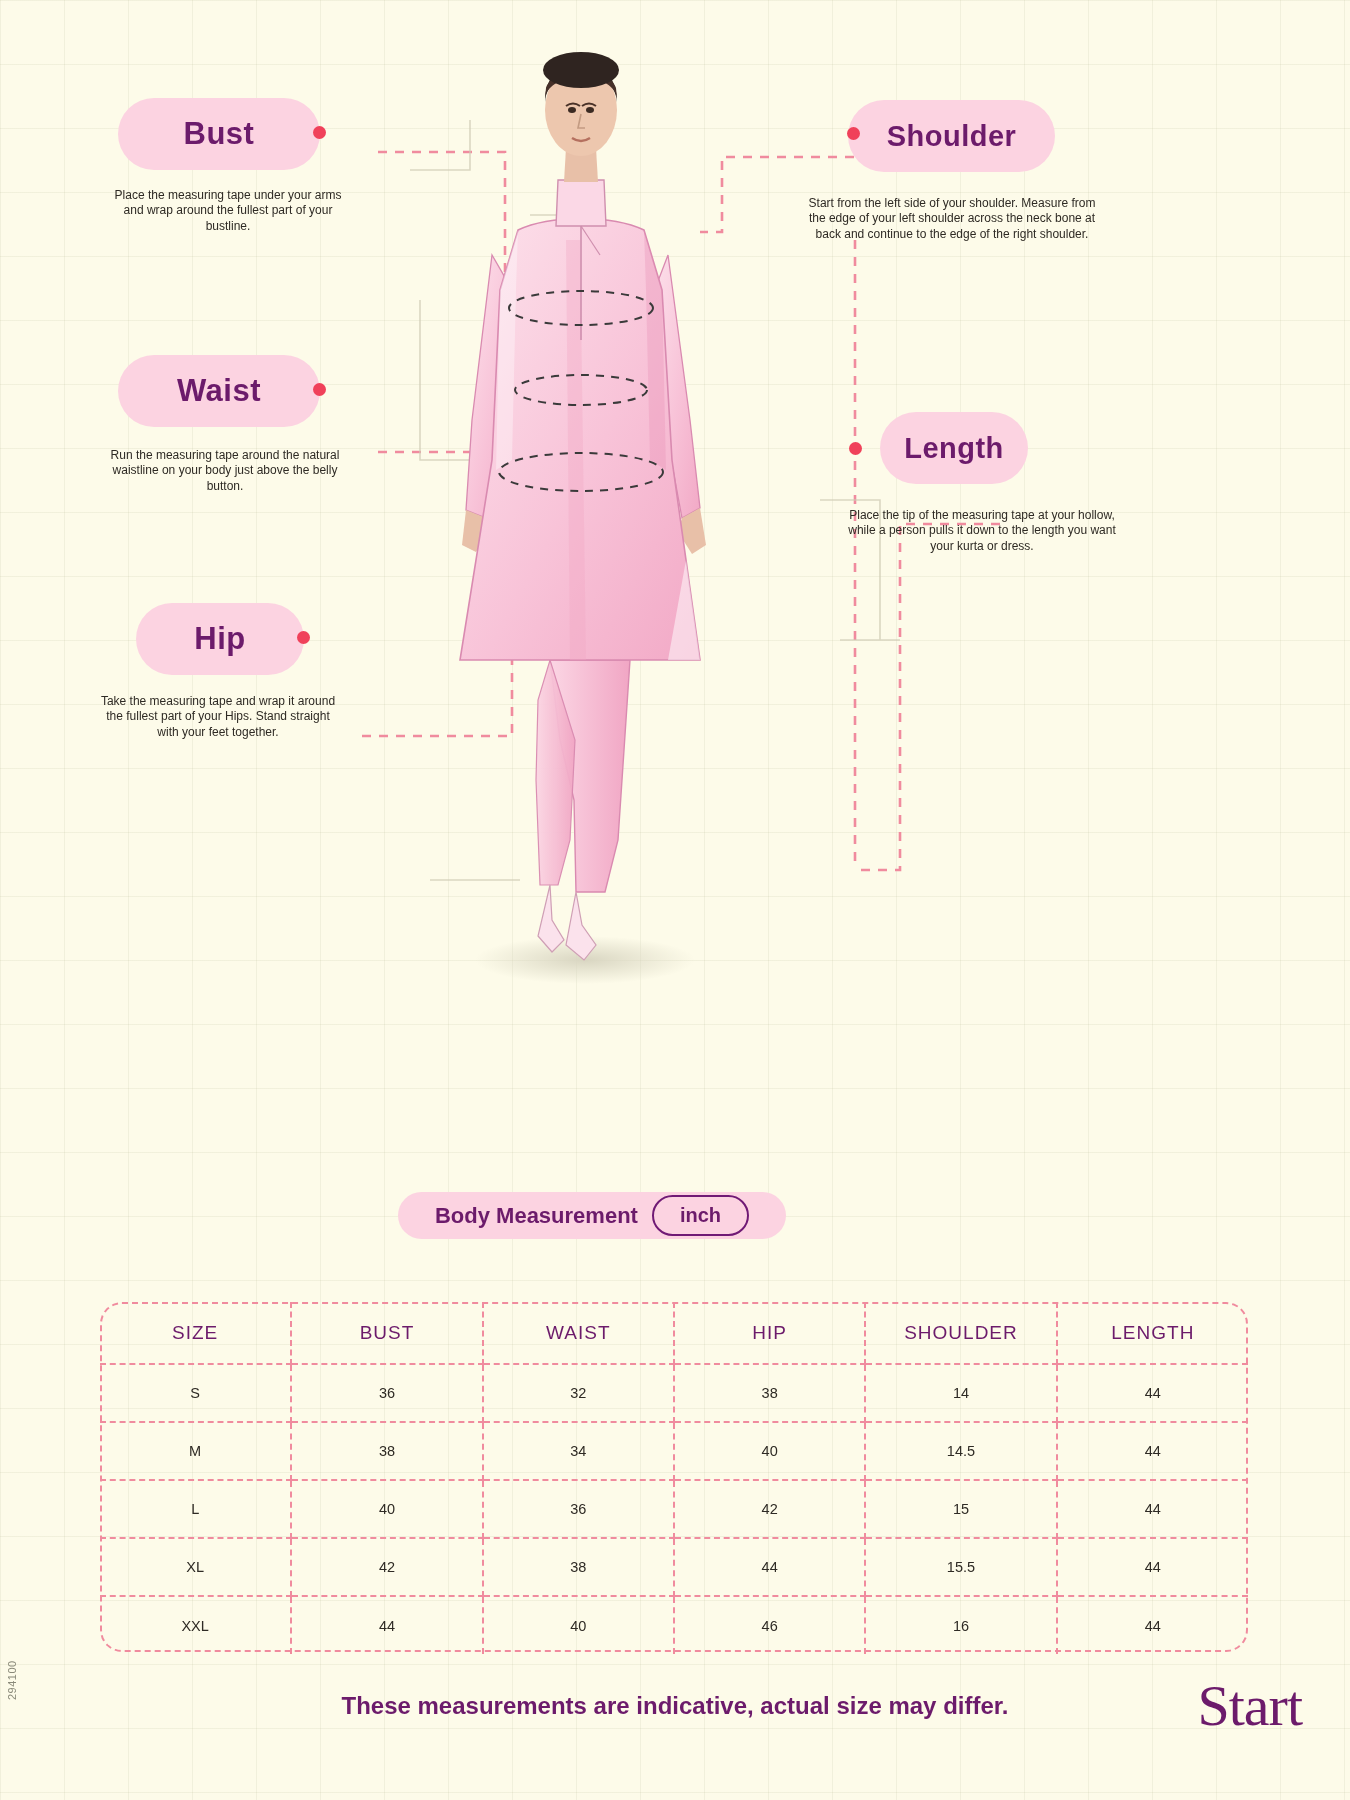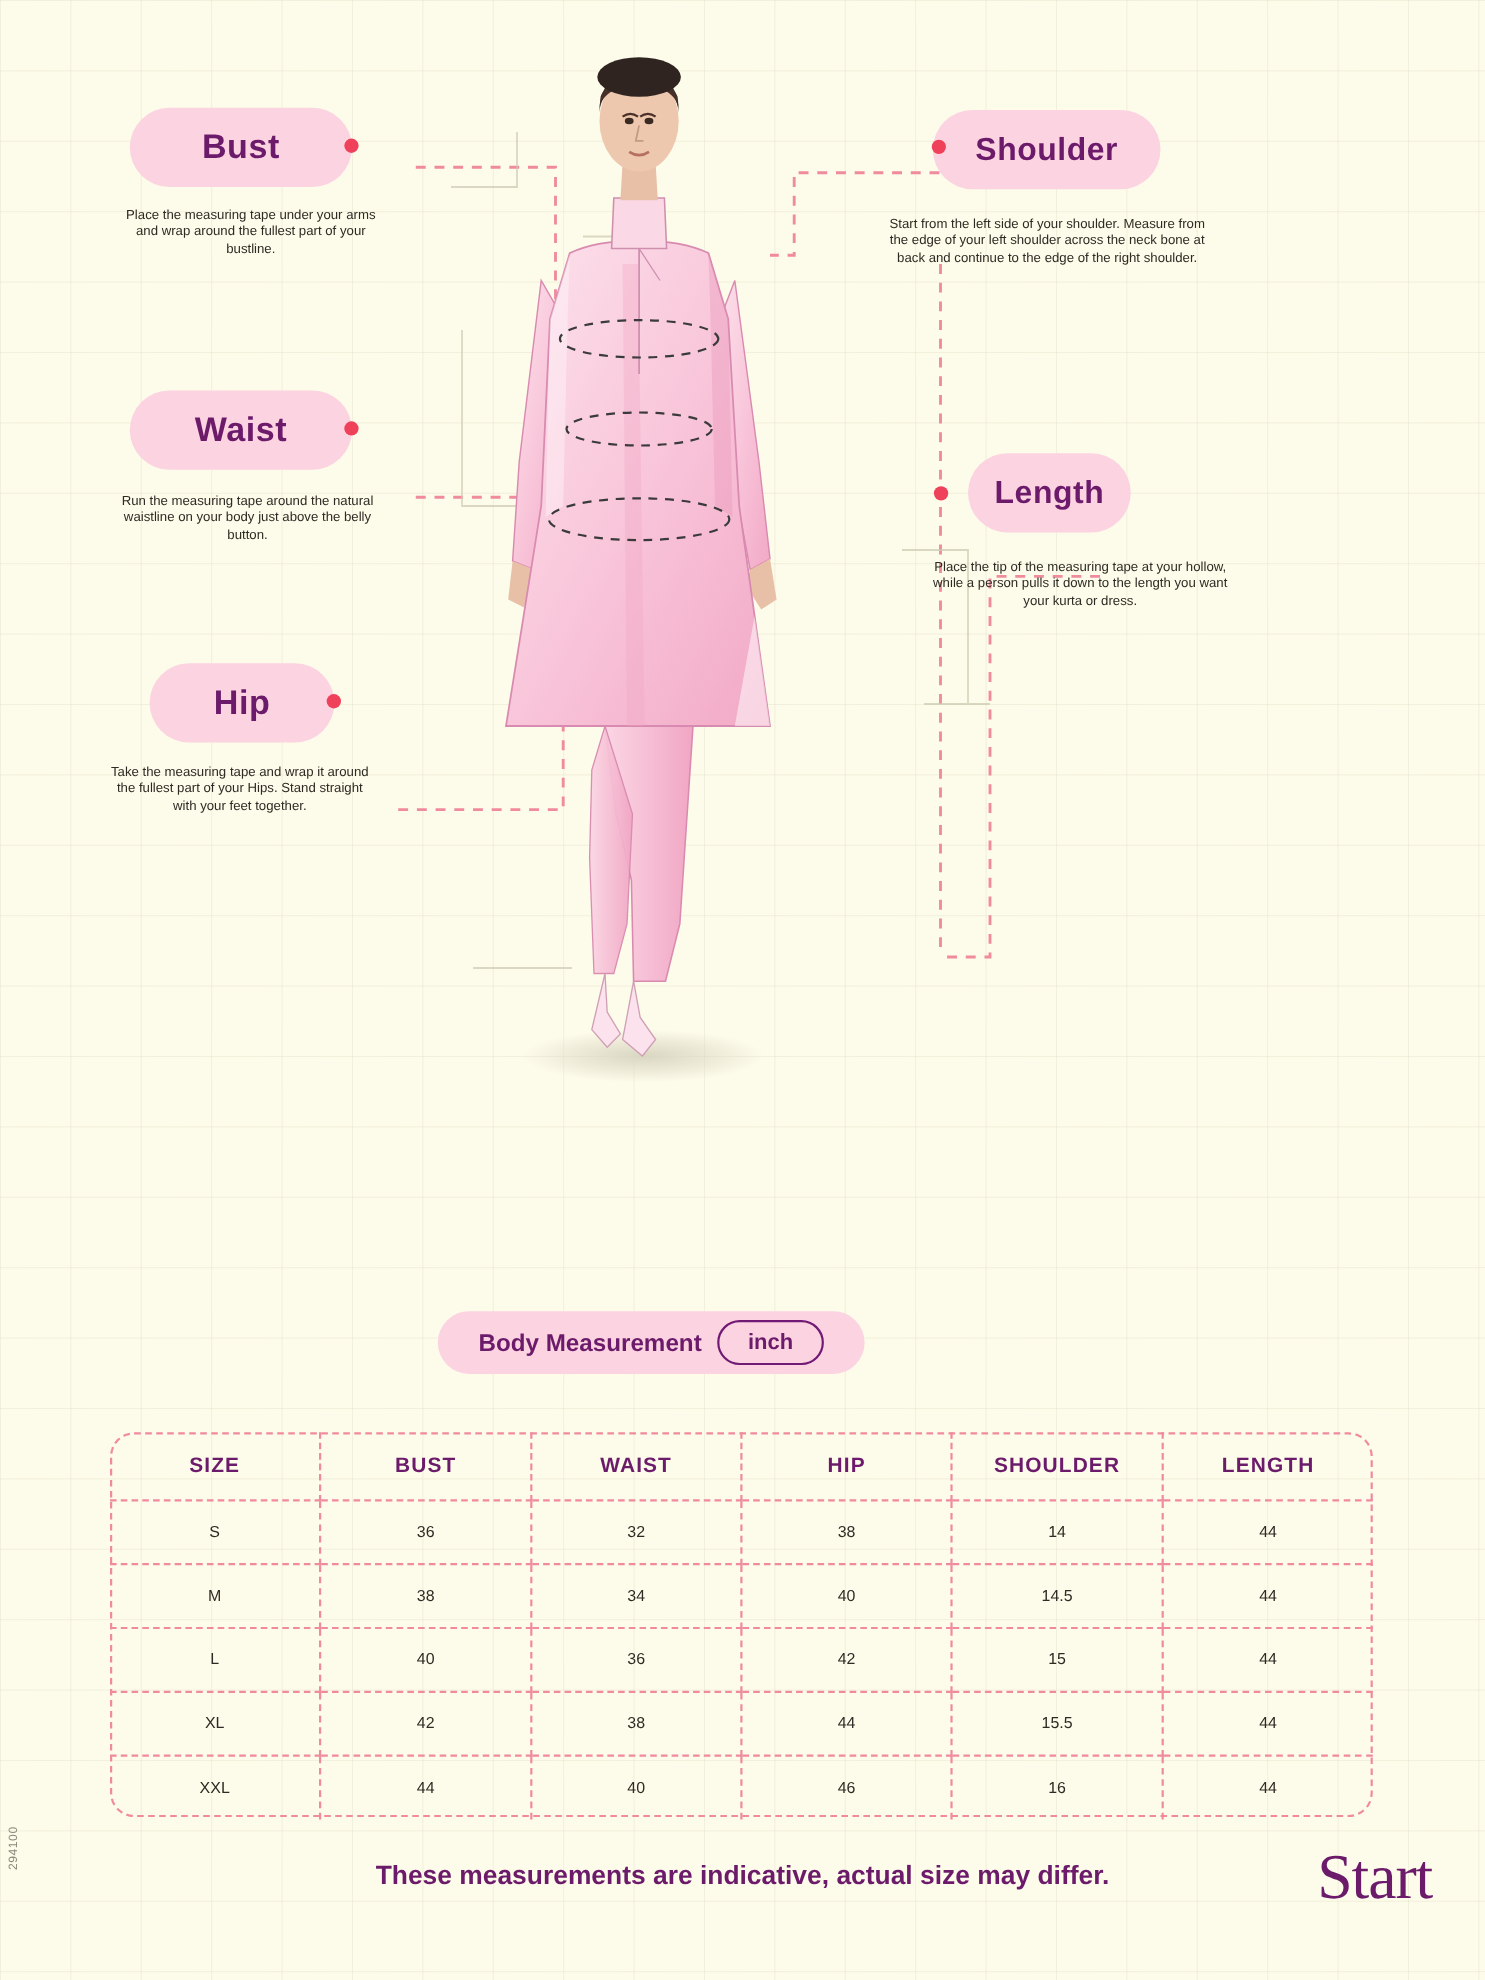"Body Measurement" .bm-bar { height: 57px -> 47px }
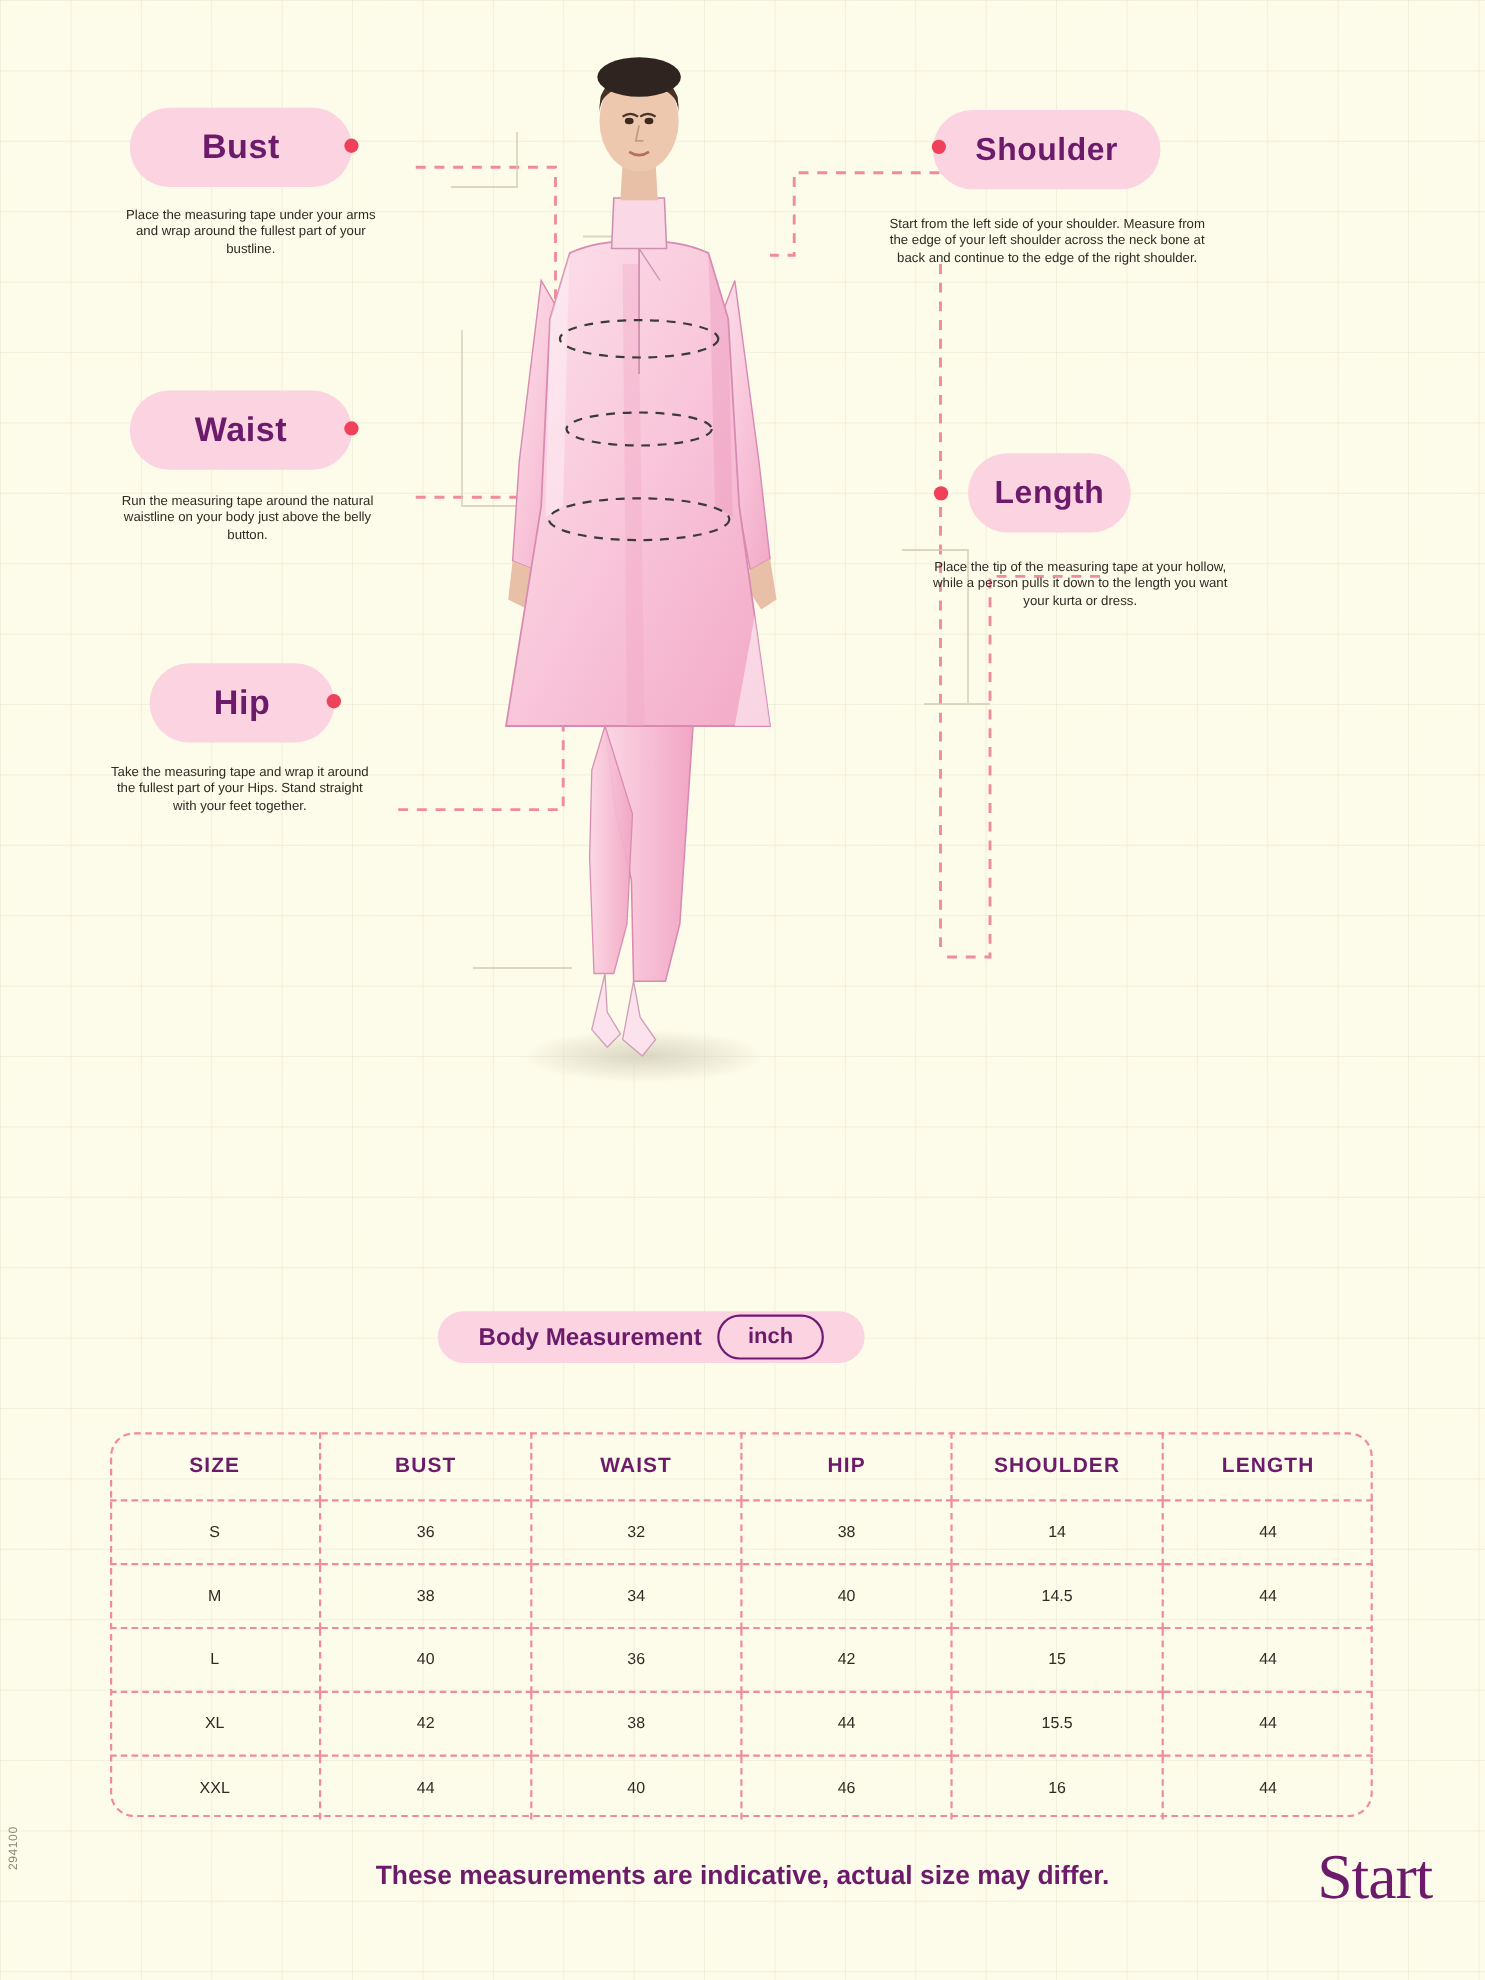"SIZE" #size-table th { font-weight: bold -> normal }
